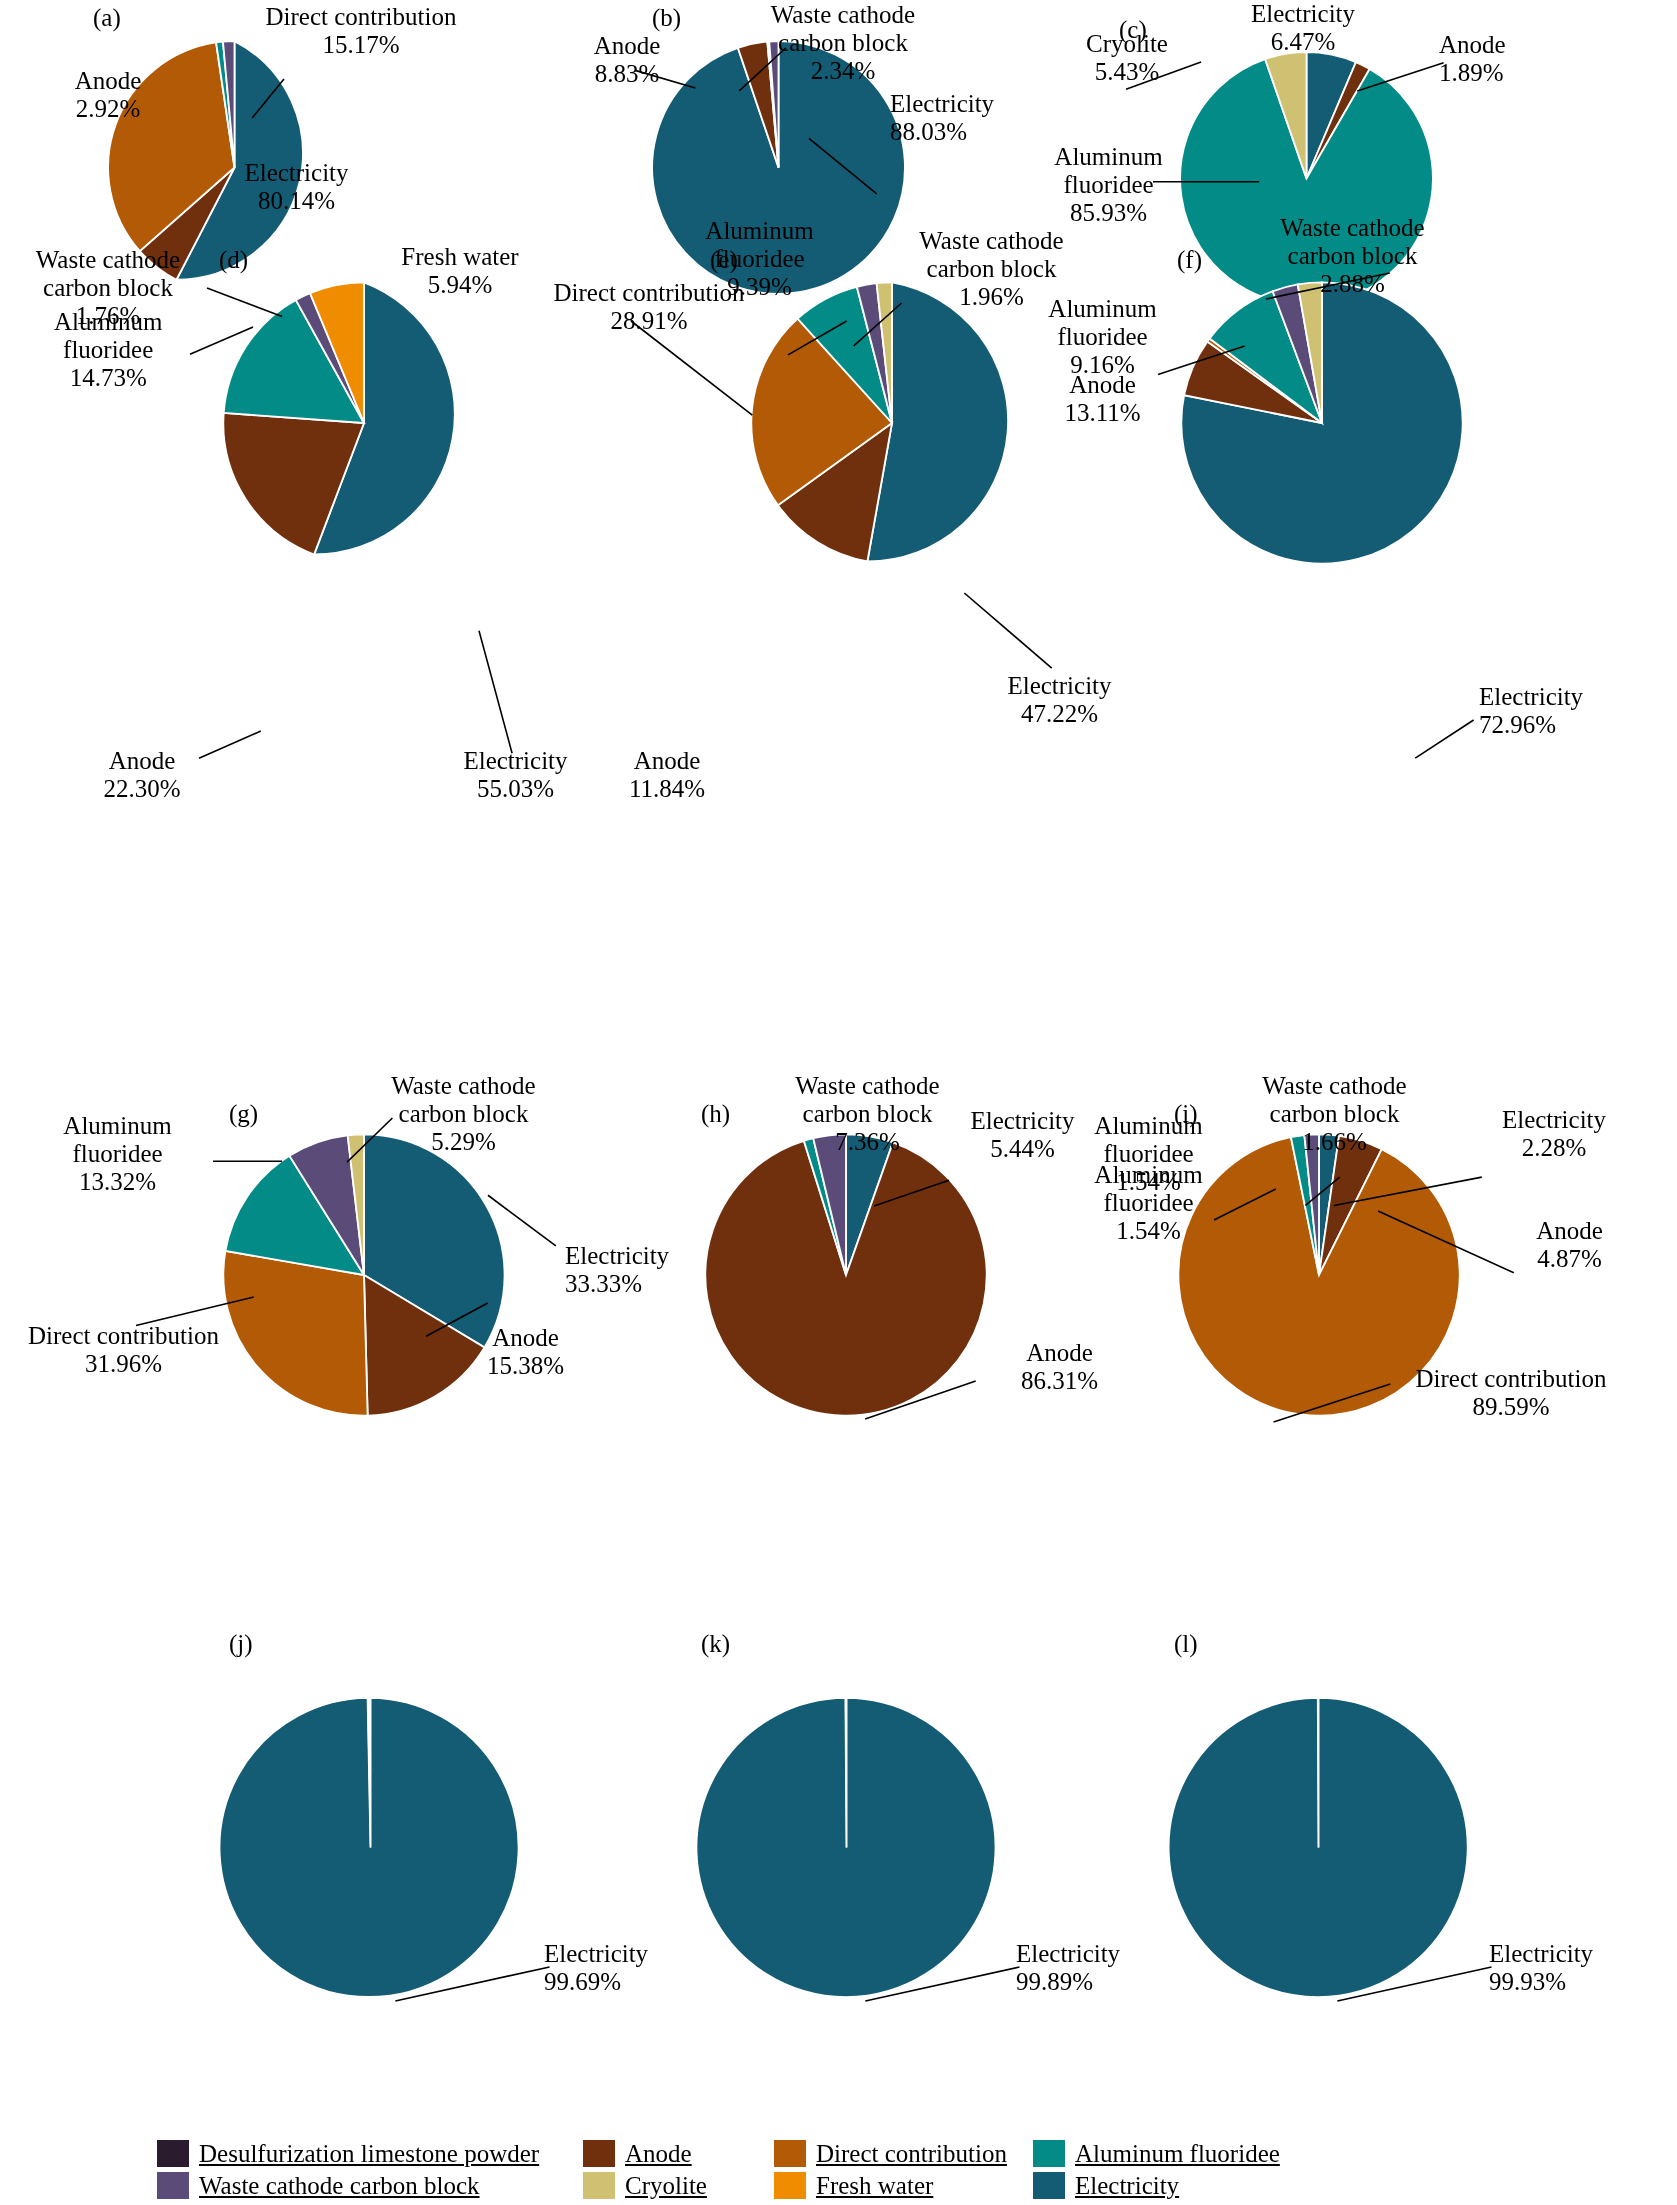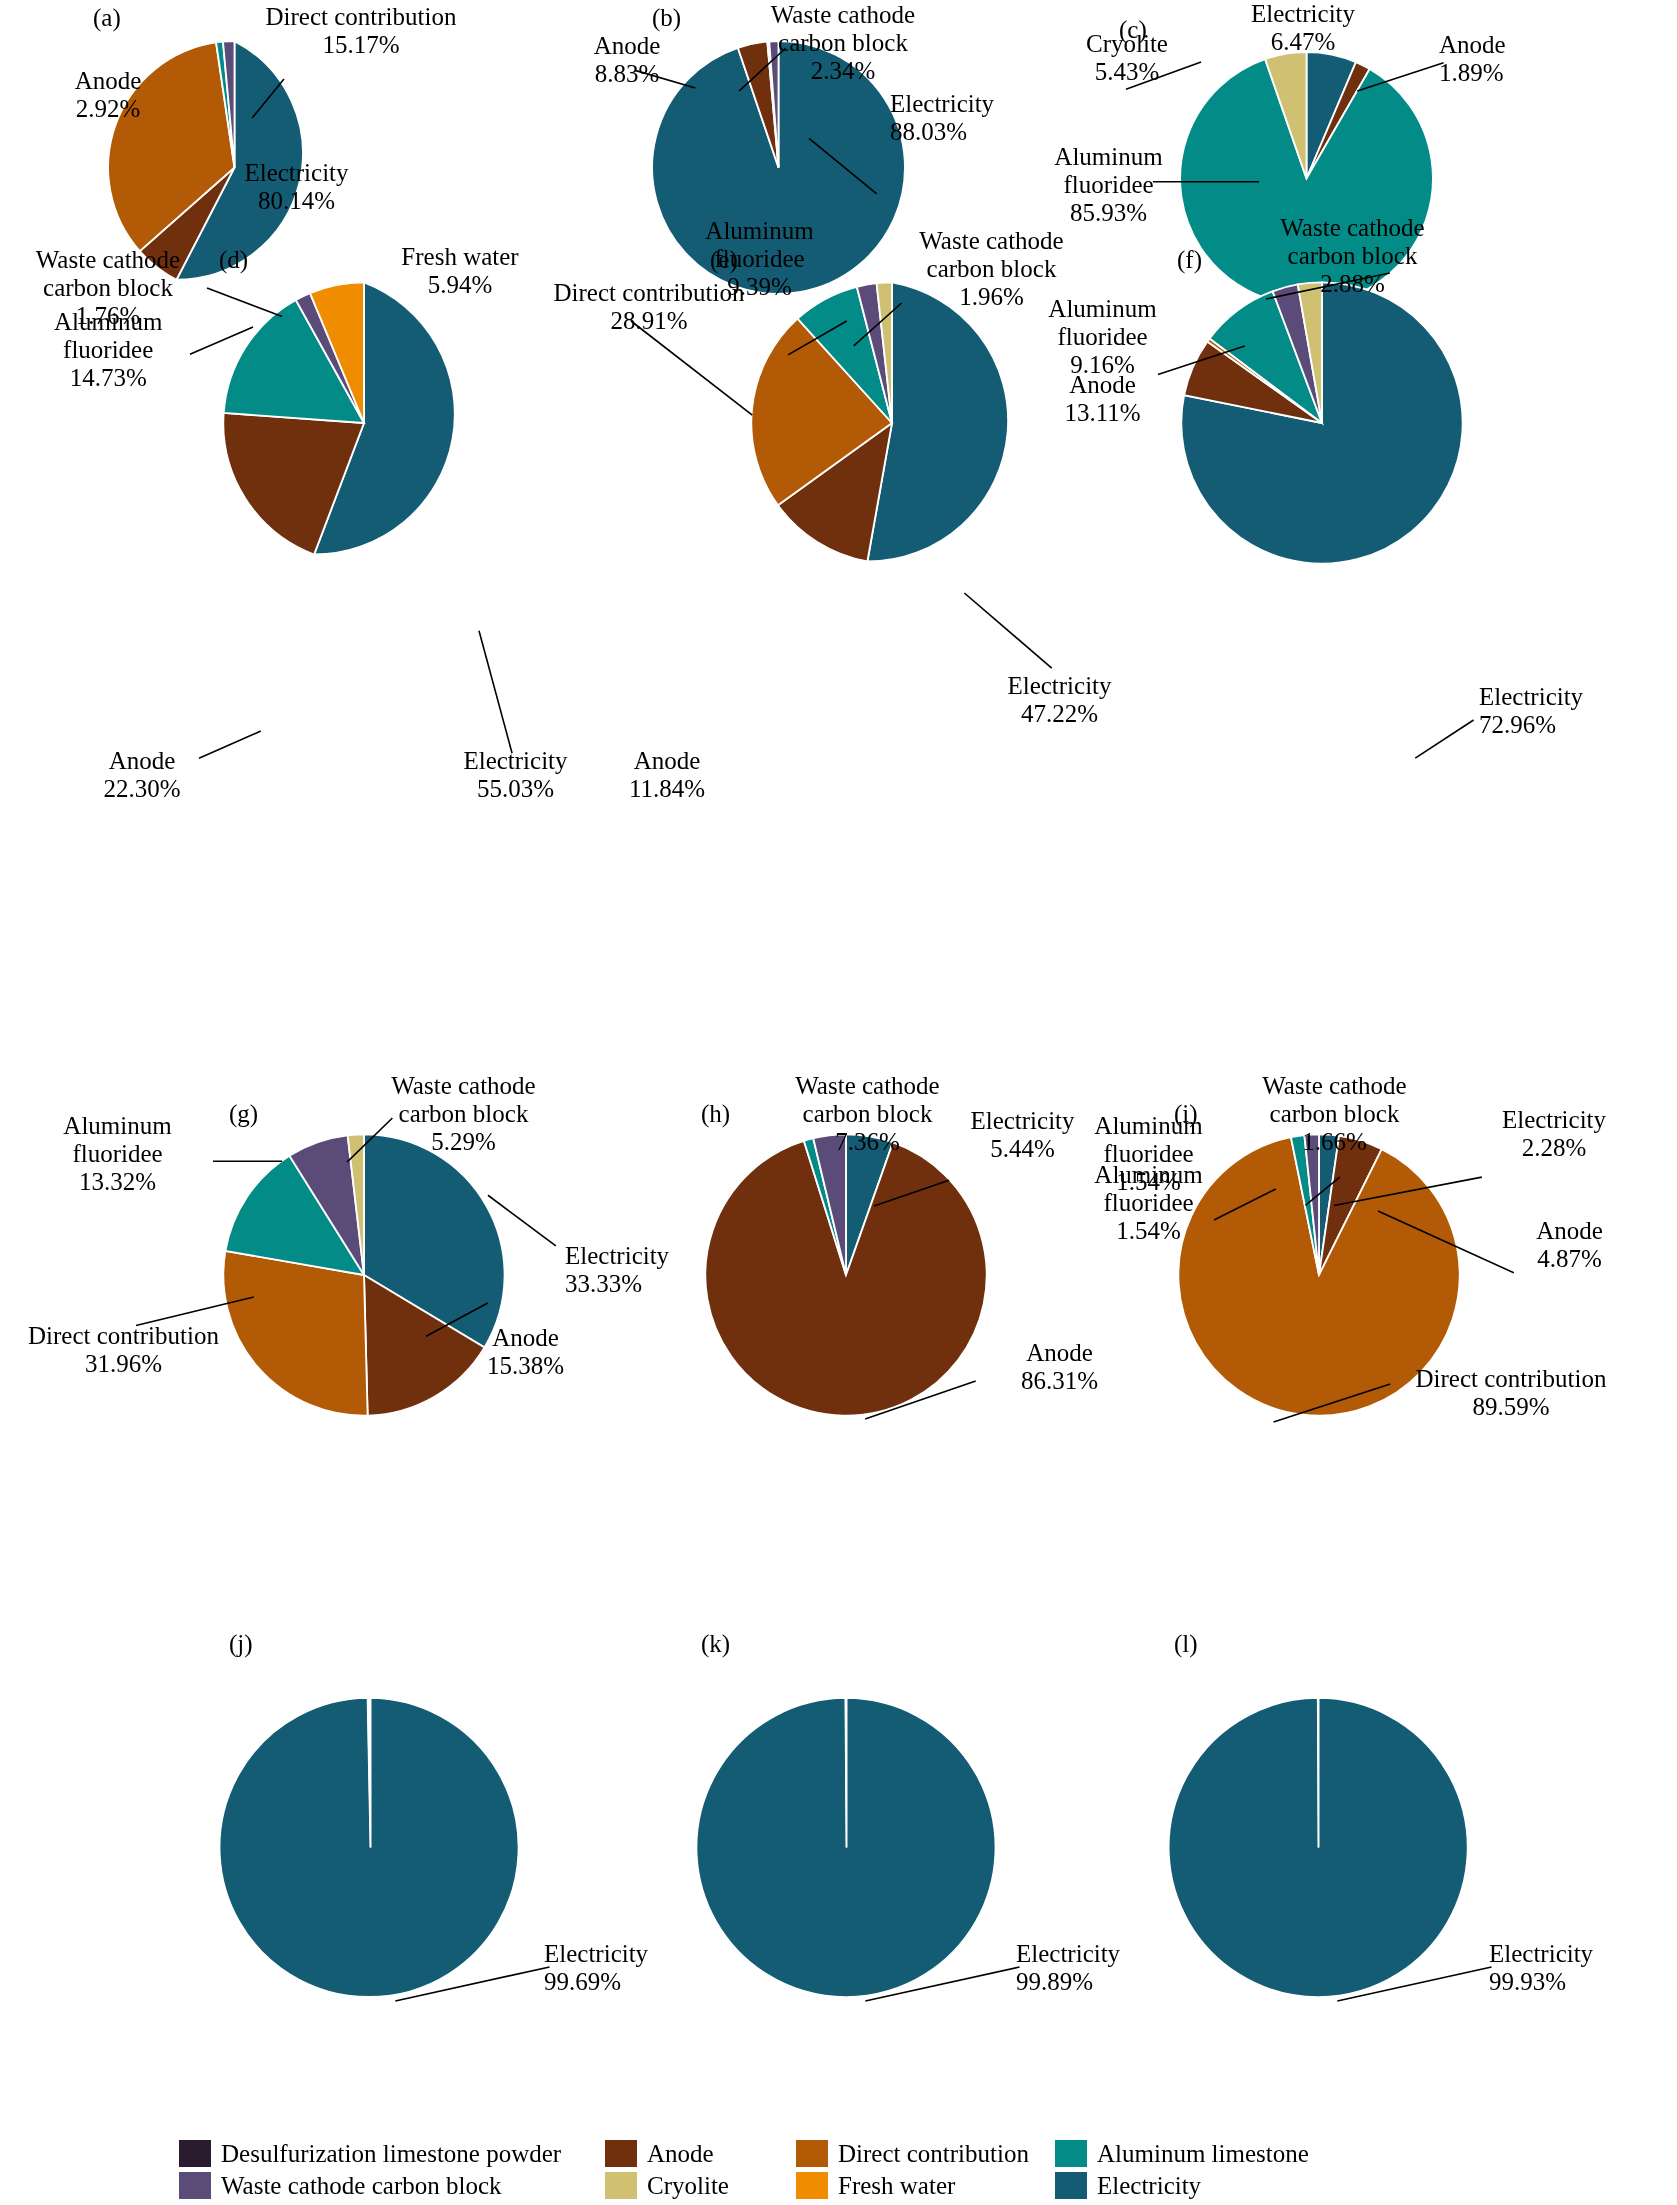"Desulfurization limestone powder" #legend { left: 179px -> 157px; text-decoration: none -> underline }
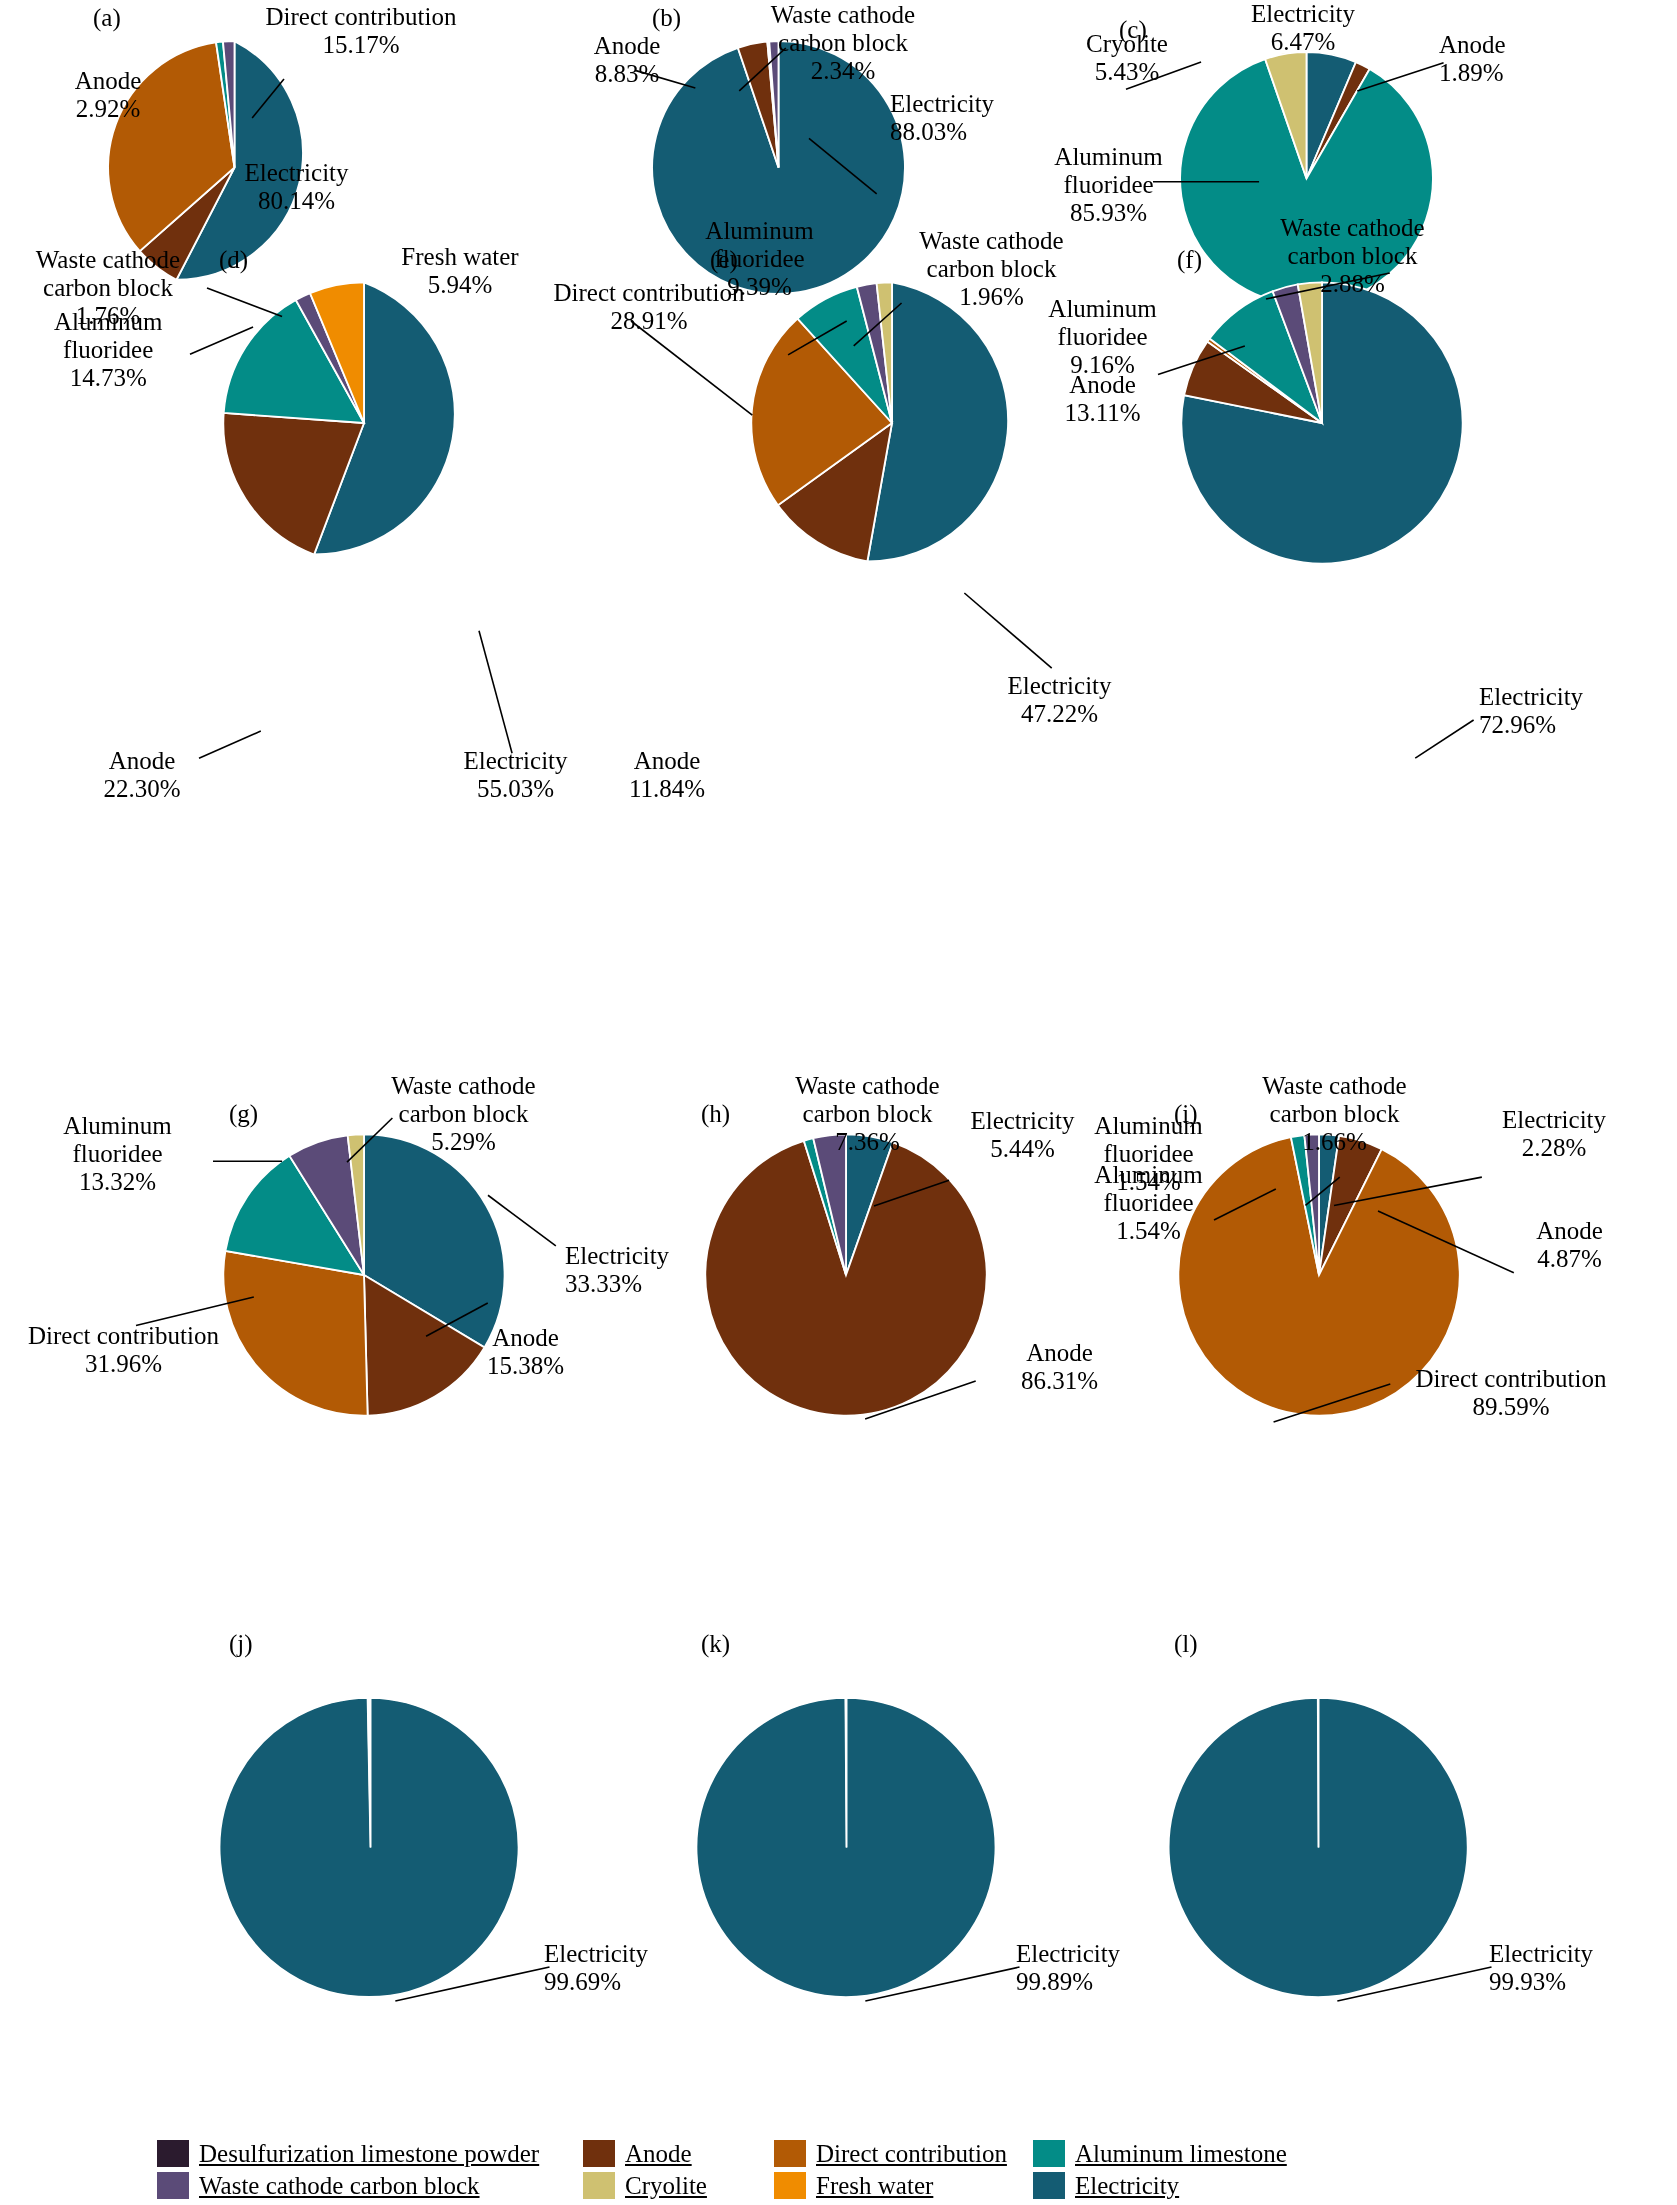"Aluminum limestone" span.legend-label { text: limestone -> fluoridee }
